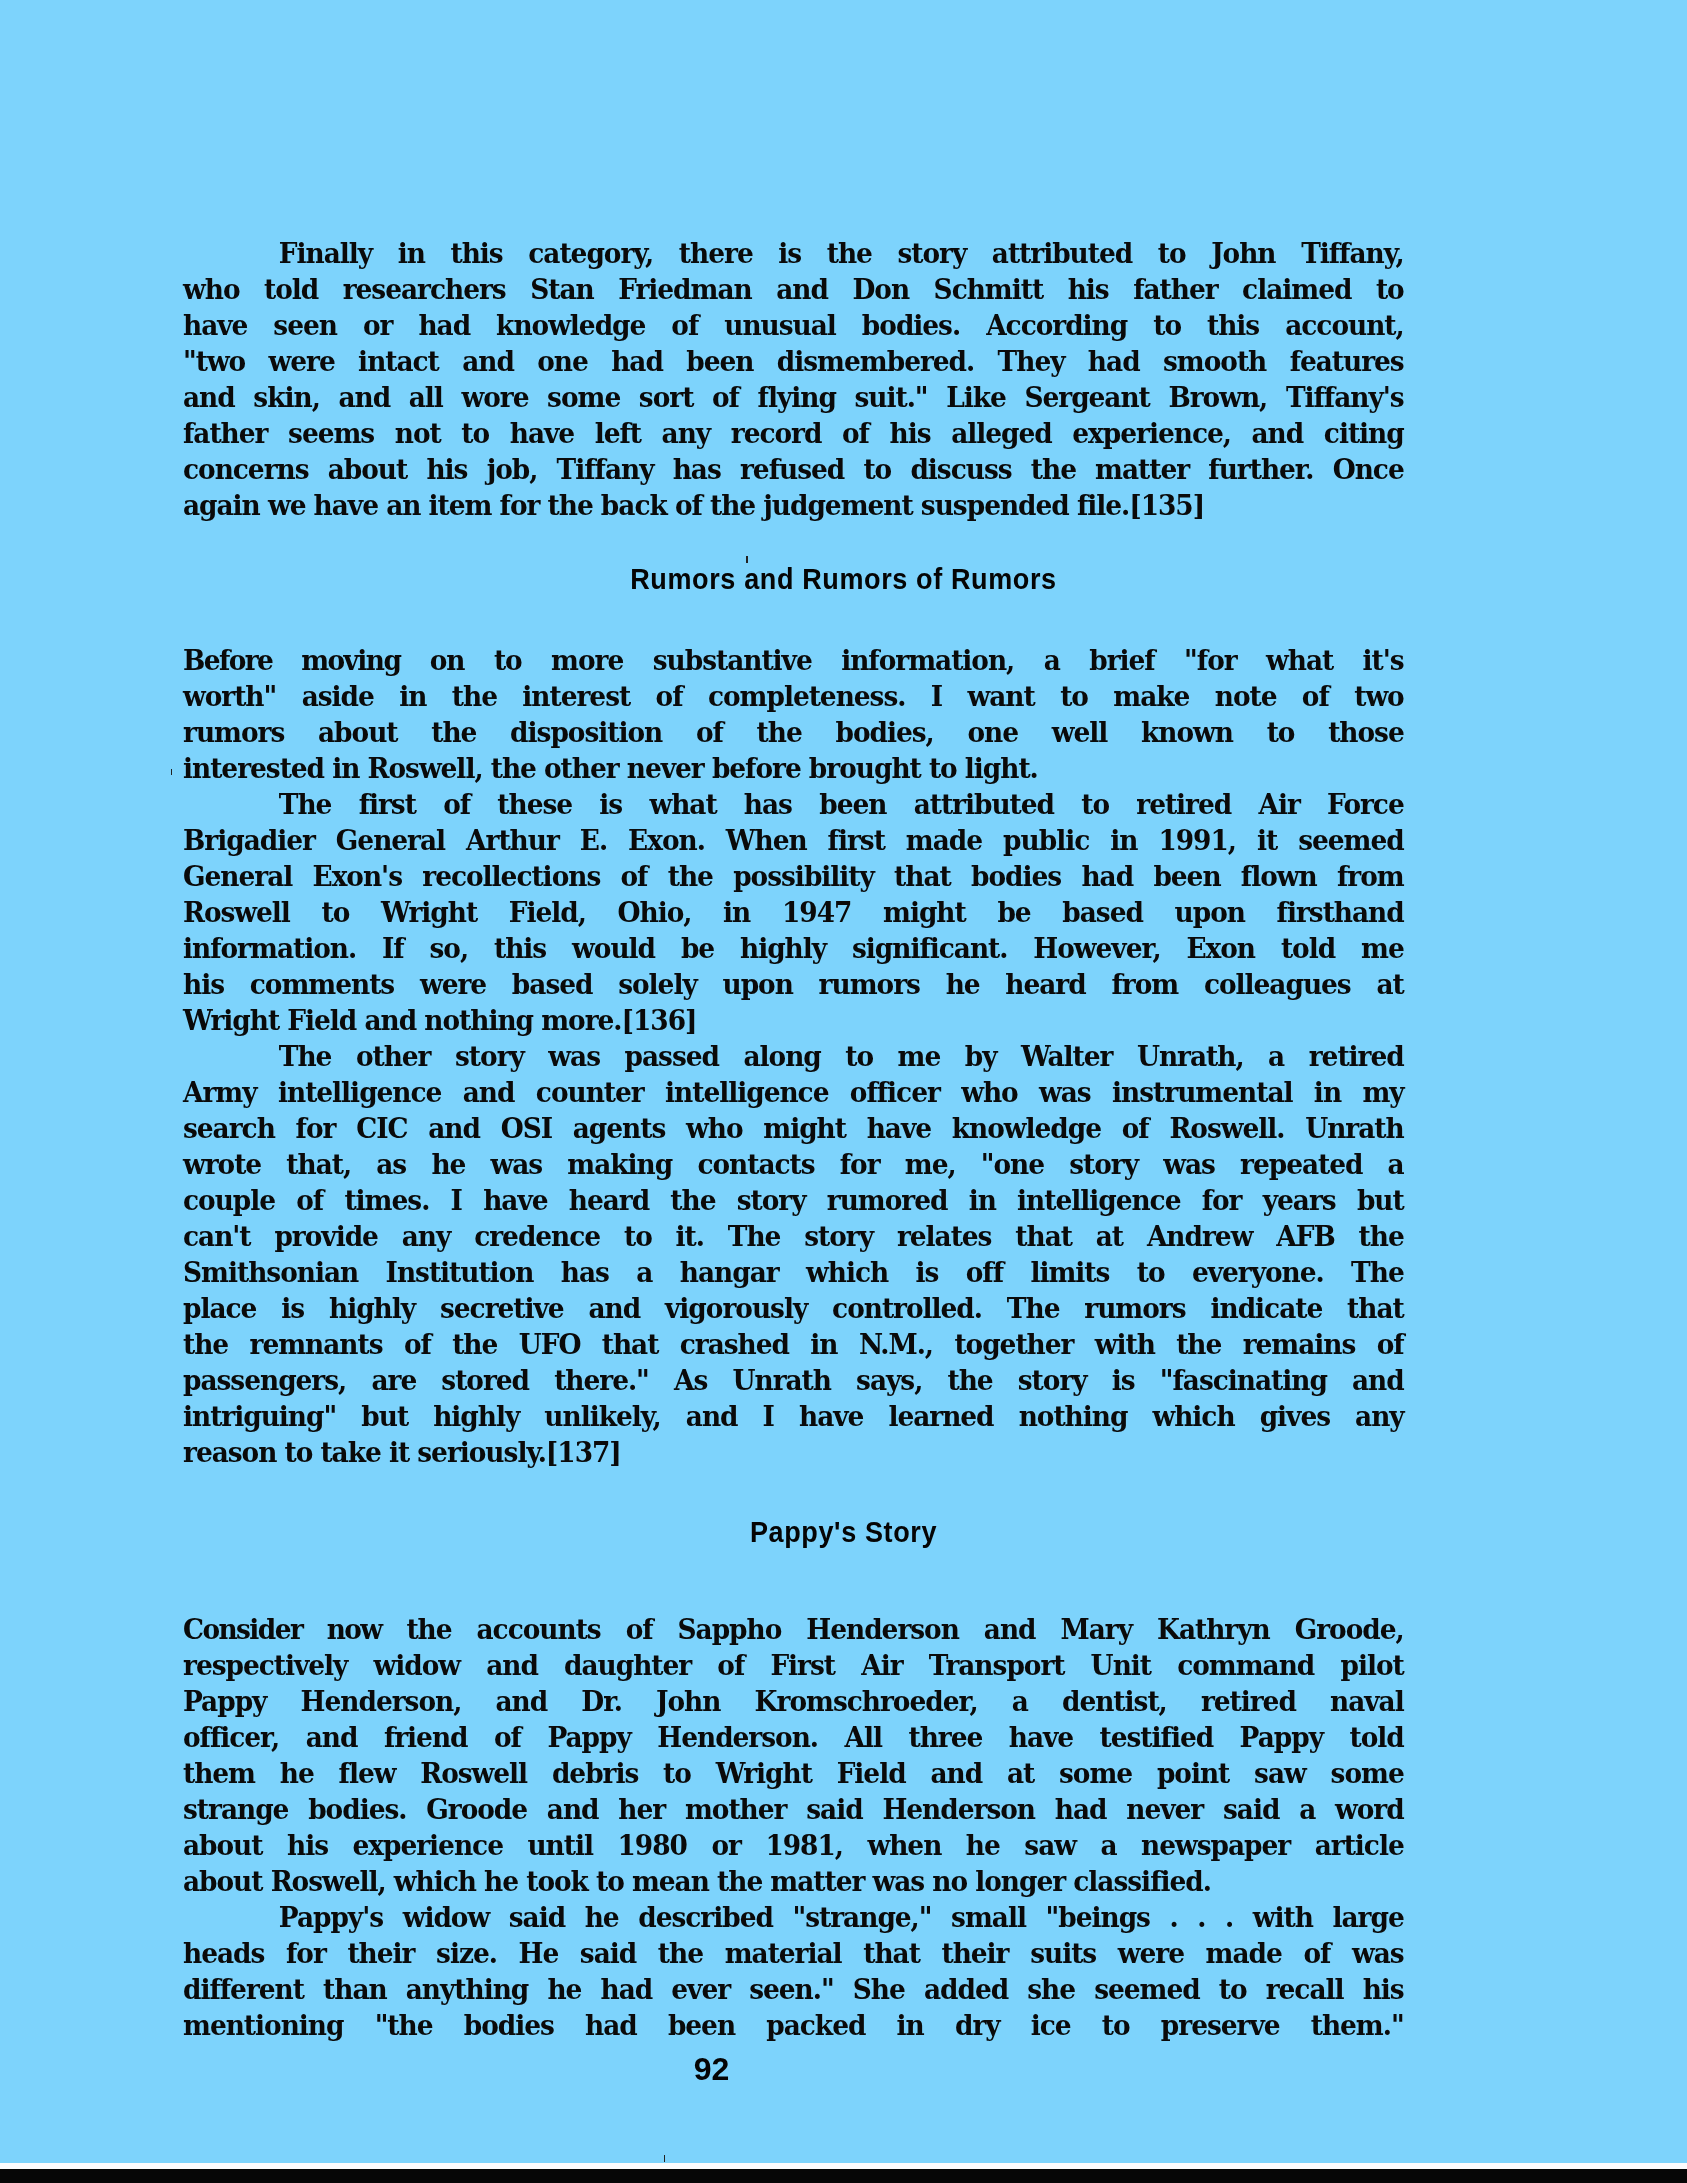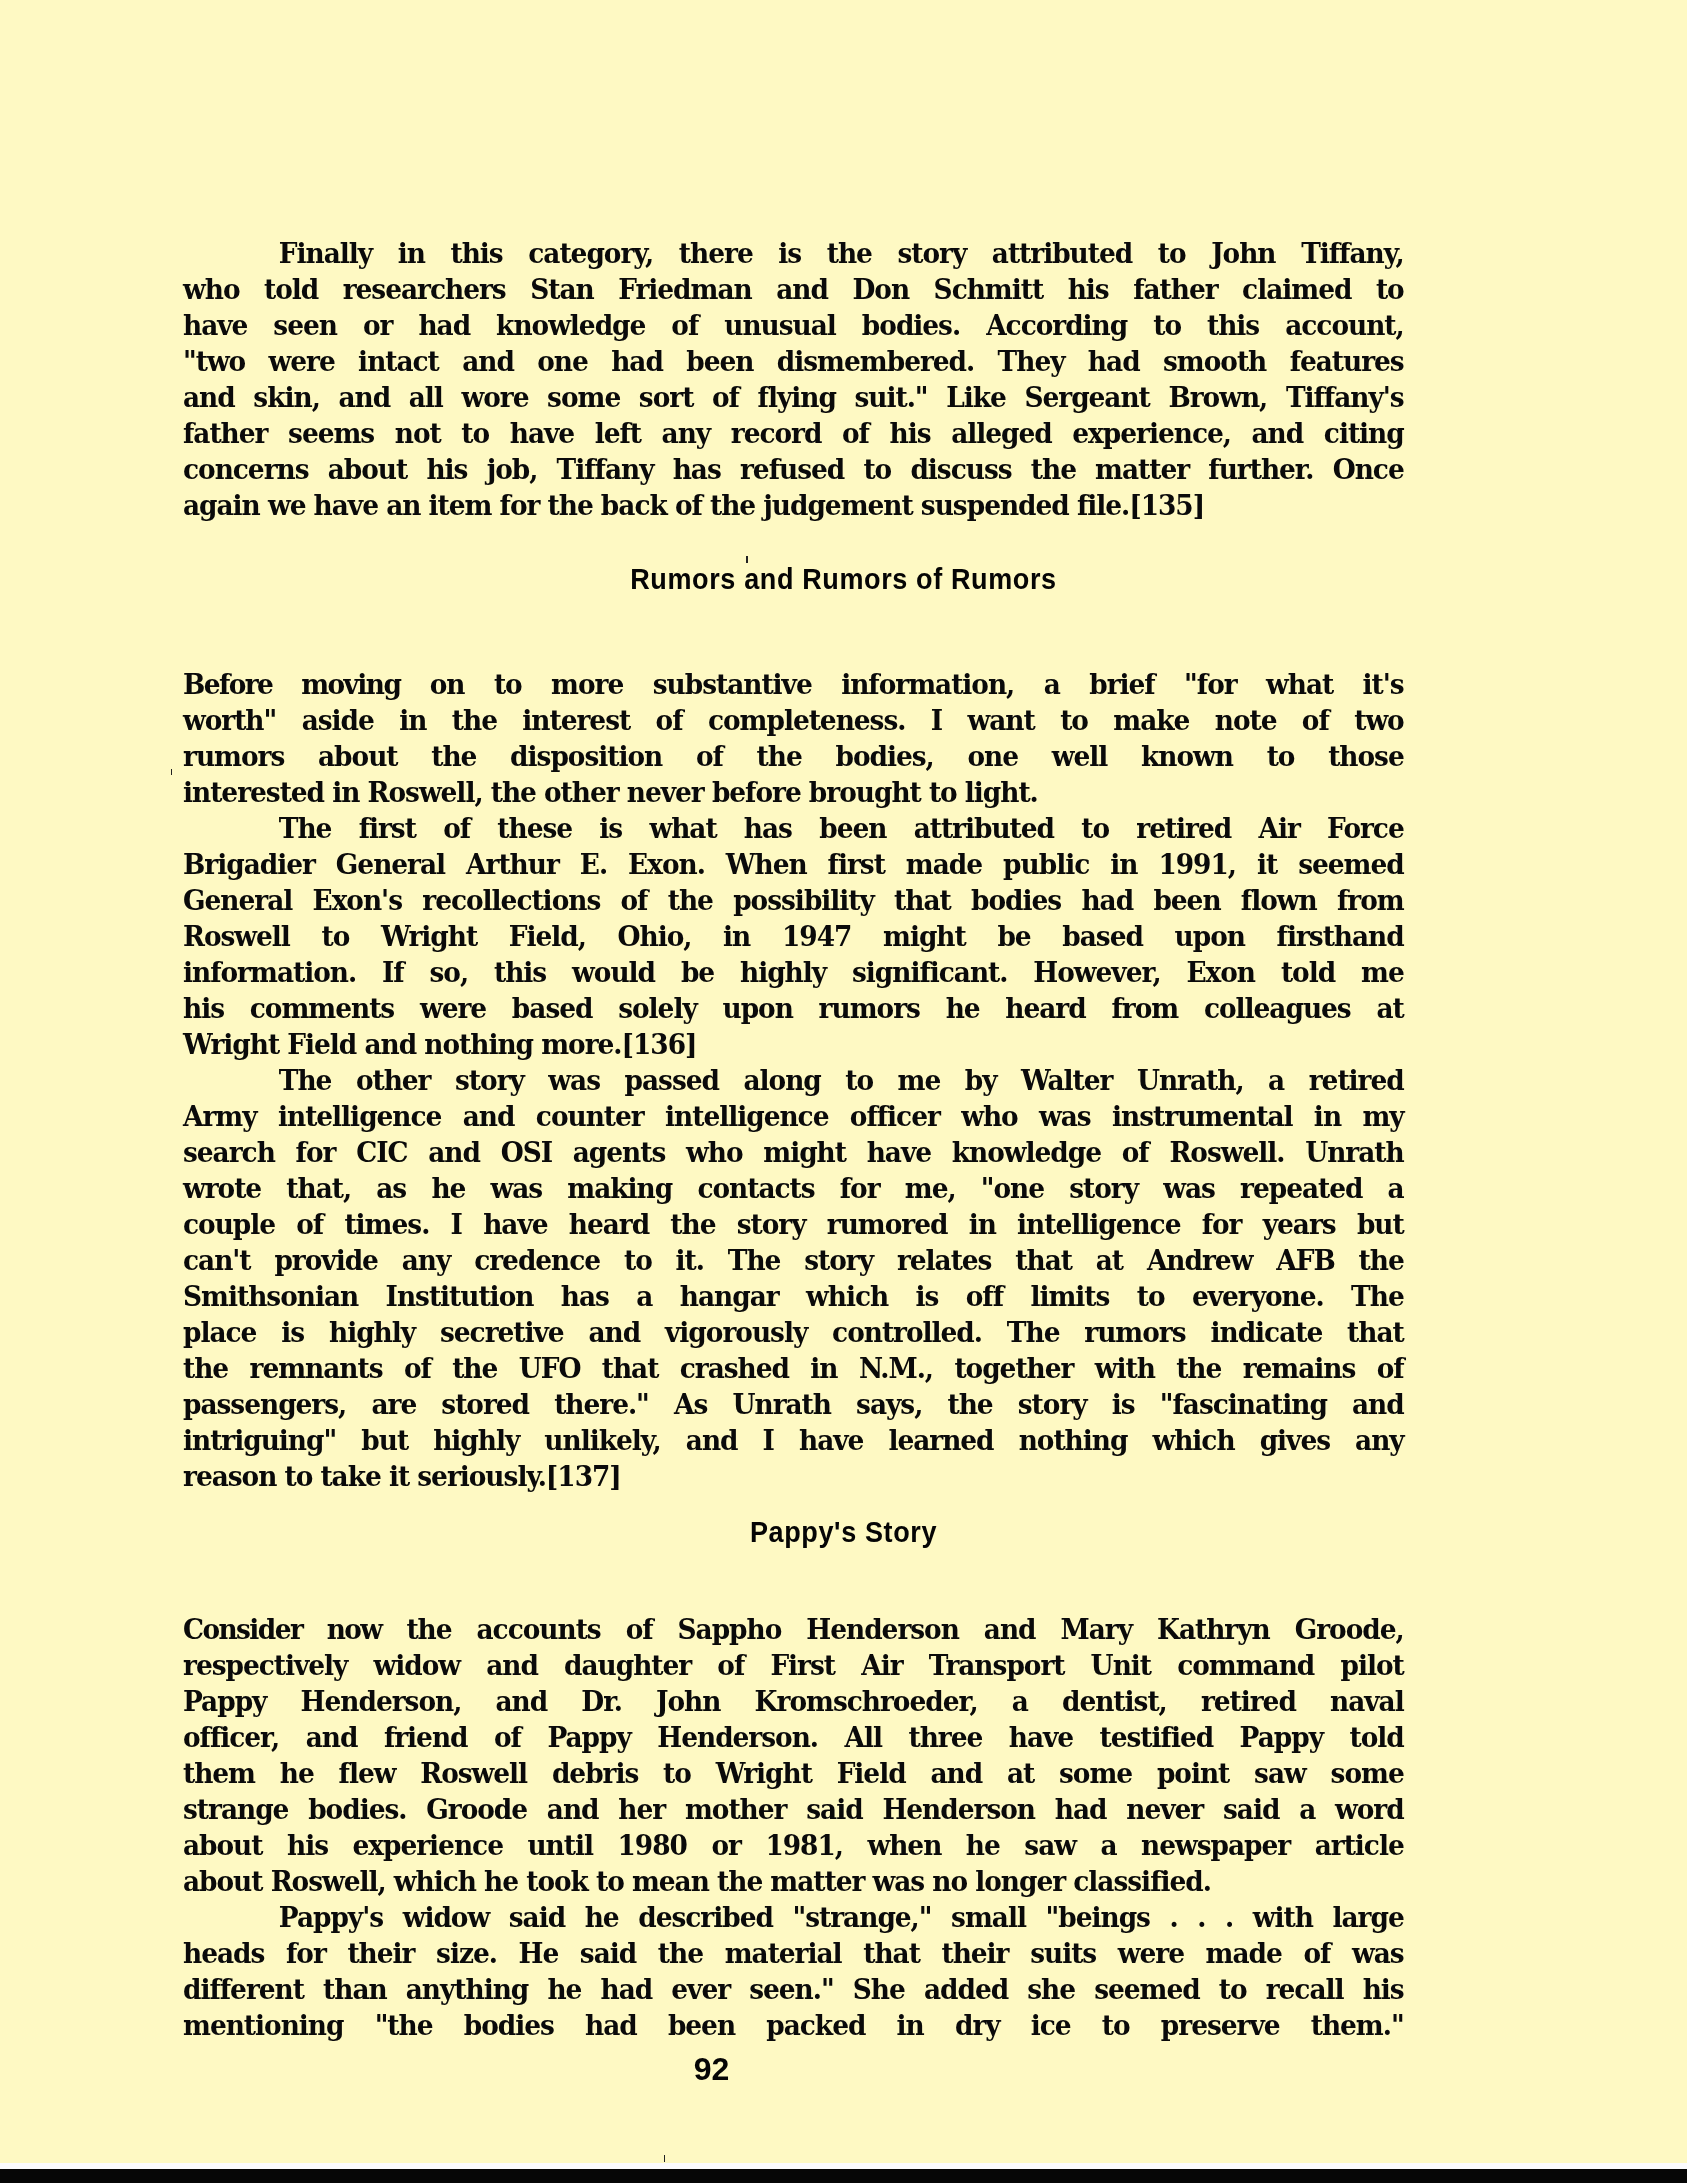"Finally in this category, there" .page { background: #fef9c3 -> #7dd3fc }
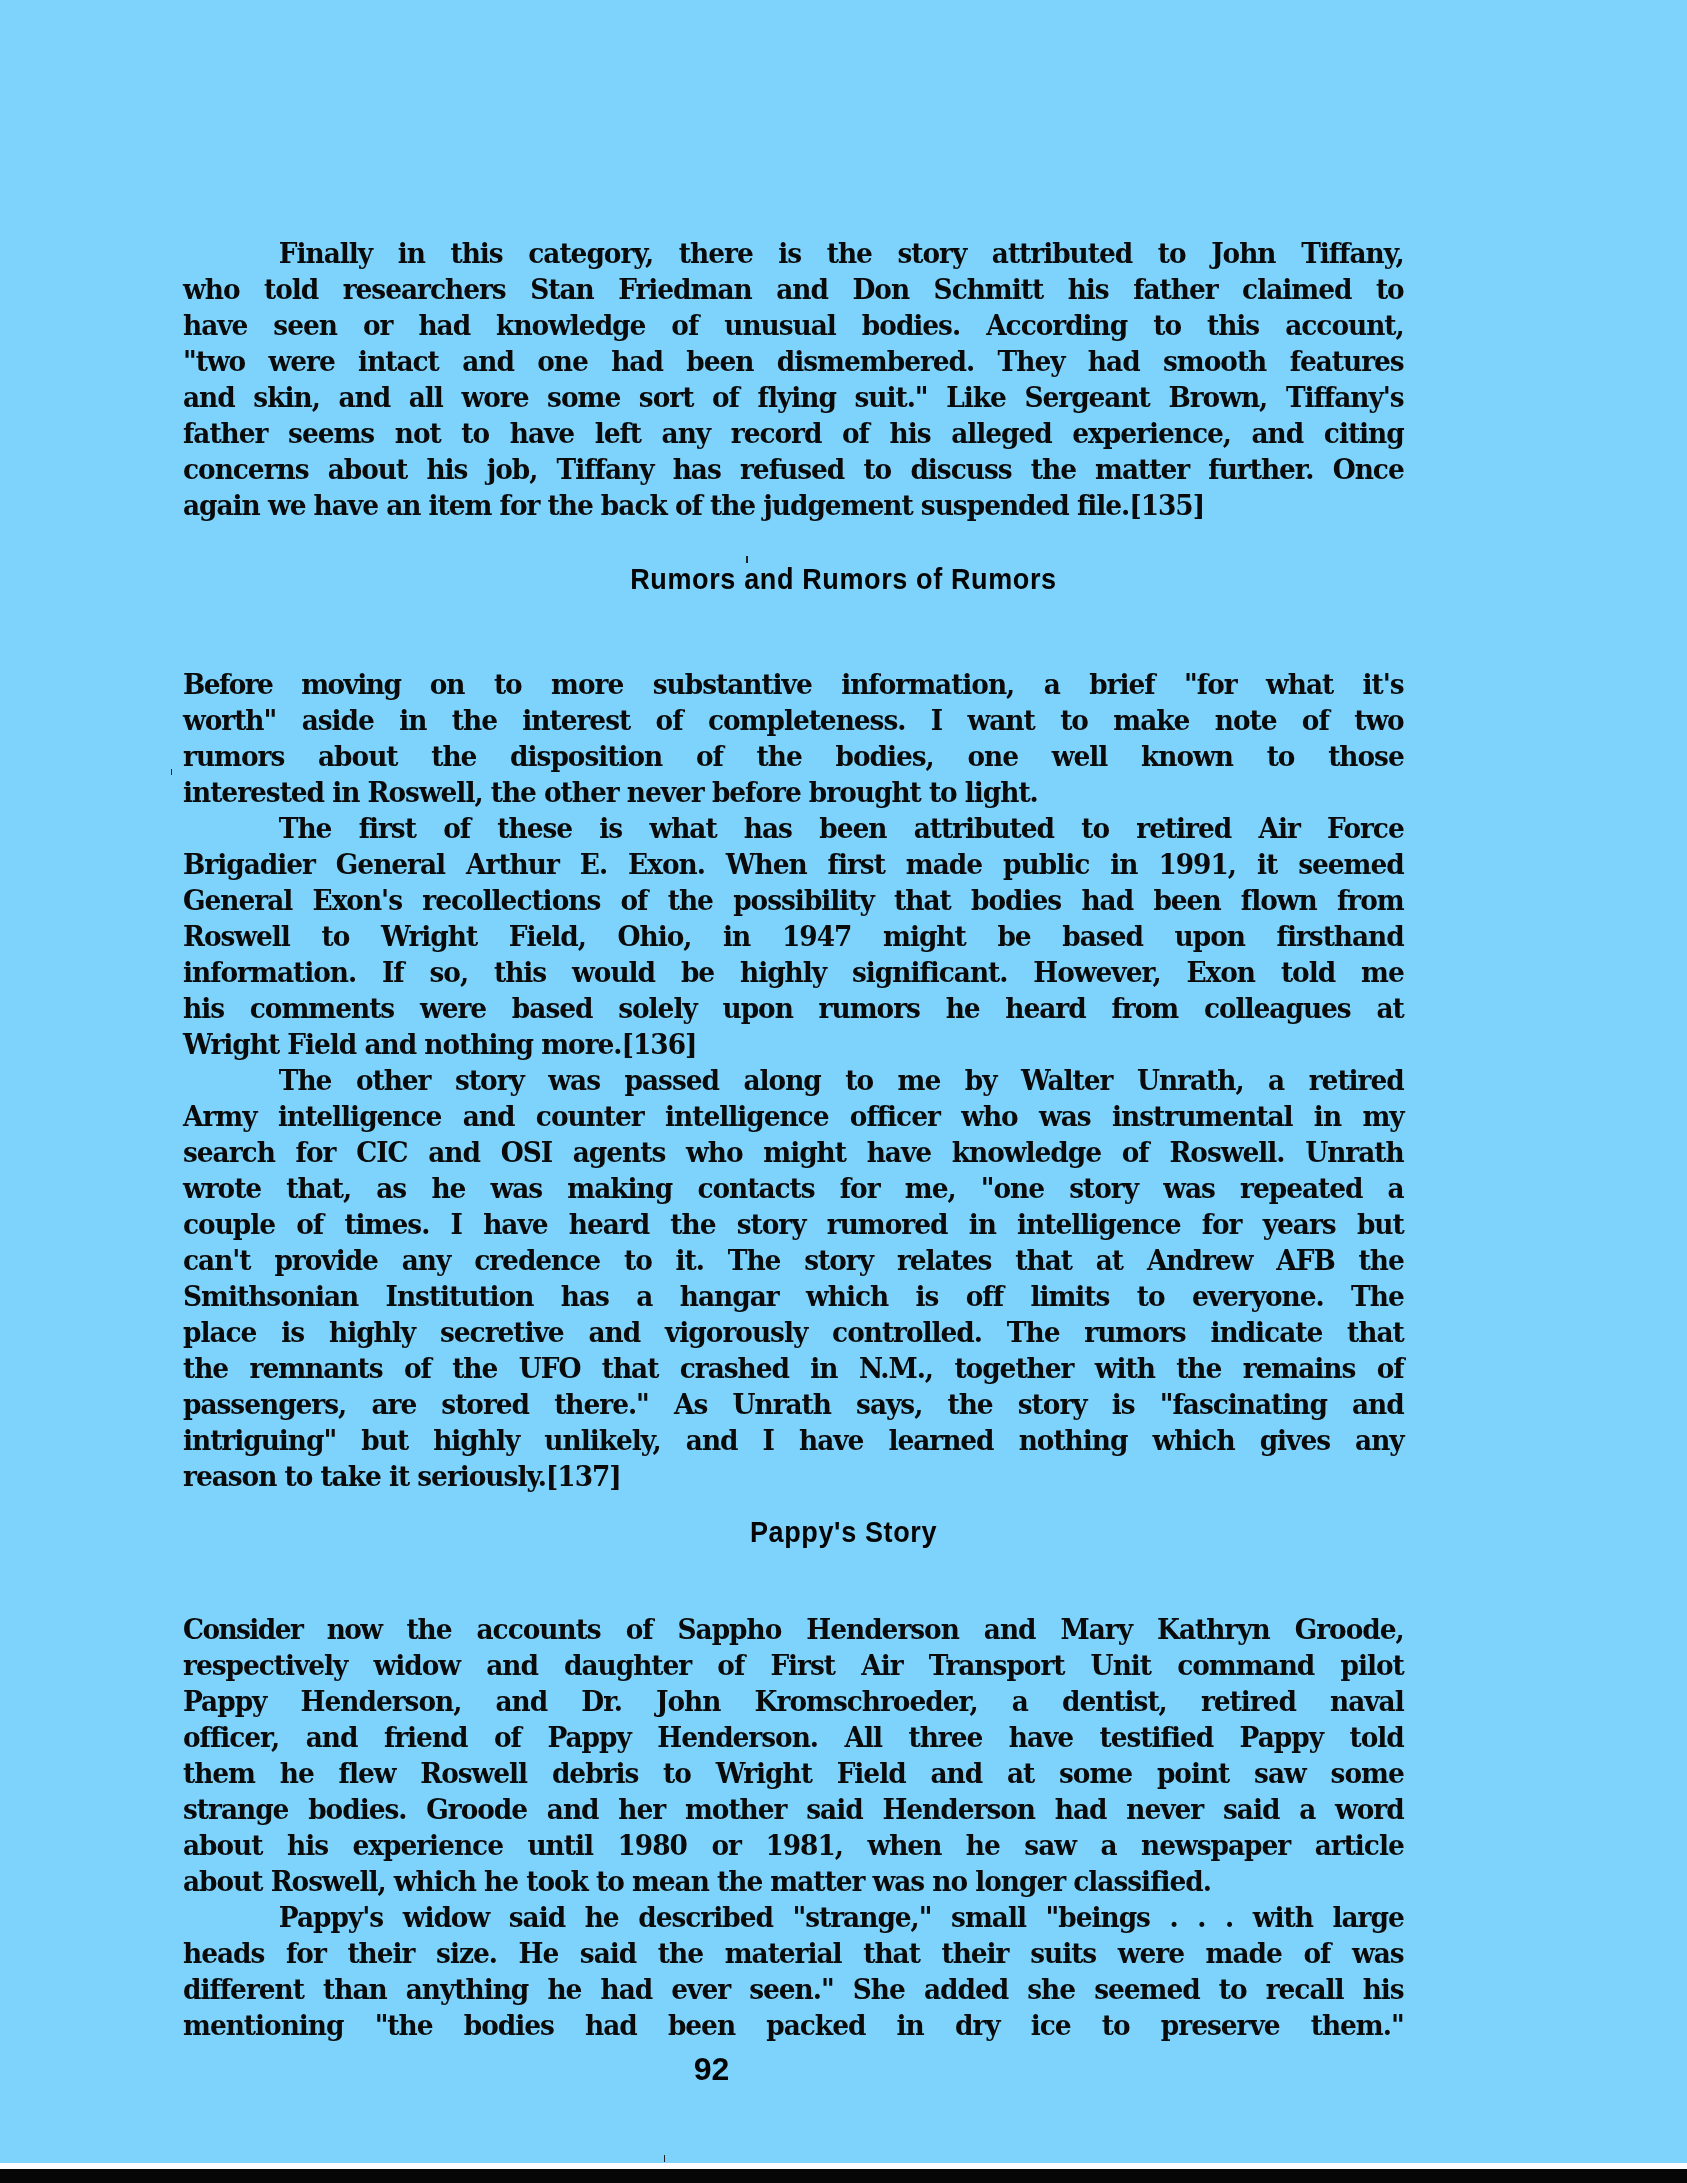"Before moving on to more" div.text-block { top: 666px -> 642px }
